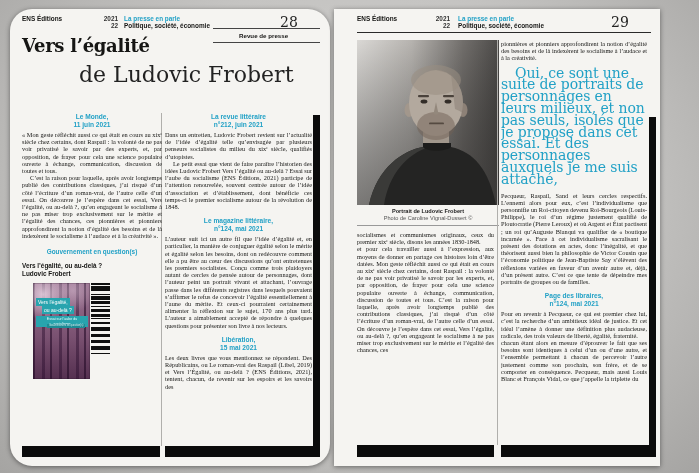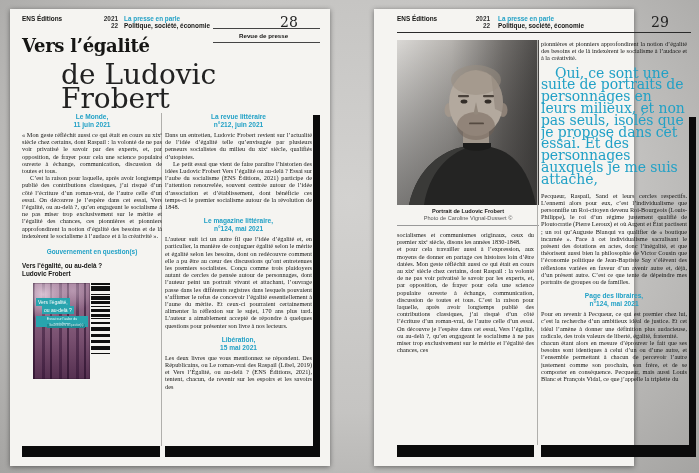"28" .page-left { border-radius: none -> 22px }
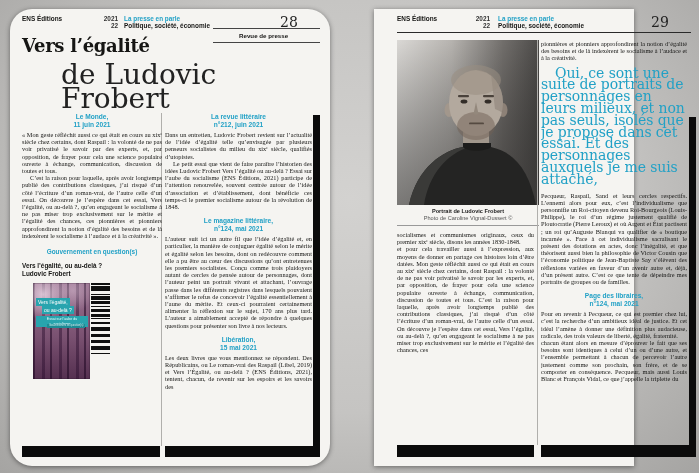"29" .page-right { left: 374px -> 334px; width: 260px -> 326px }
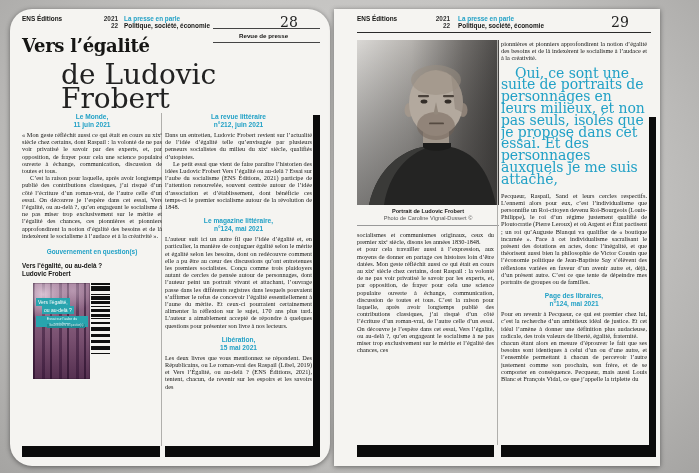"de Ludovic Frobert" .title .t-sub { font-size: 28px -> 22px; margin: 3px 0 0 39px -> 3px 0 0 57px }
